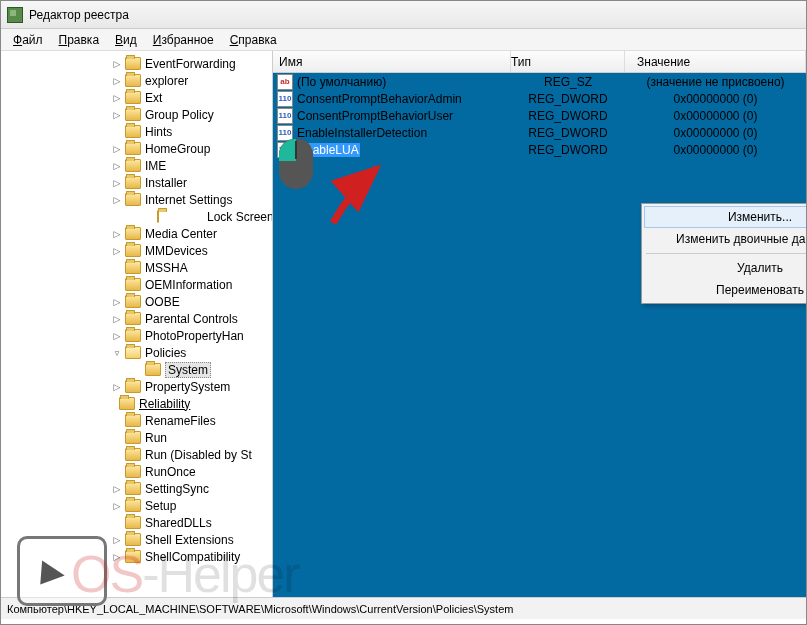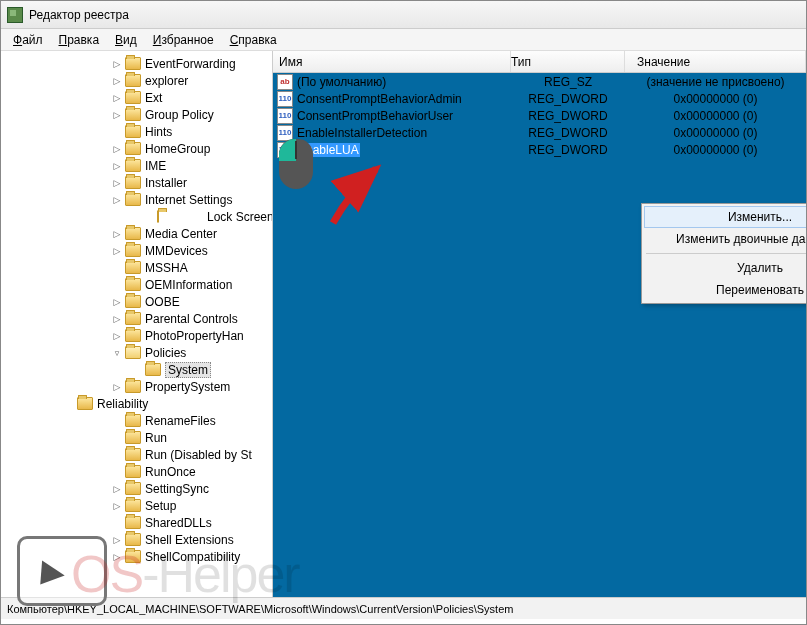"Reliability" div.tree-node { padding-left: 62px -> 104px; text-decoration: none -> underline }
